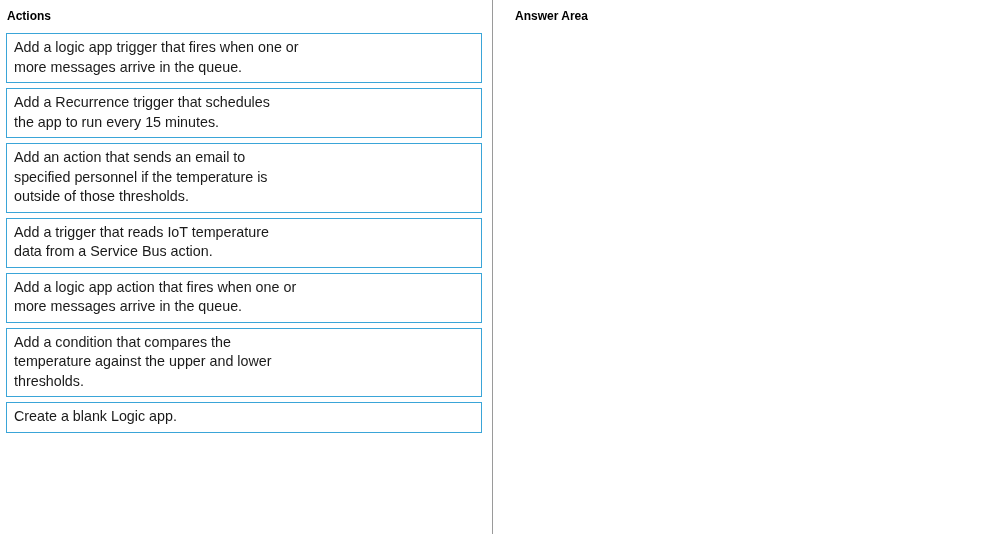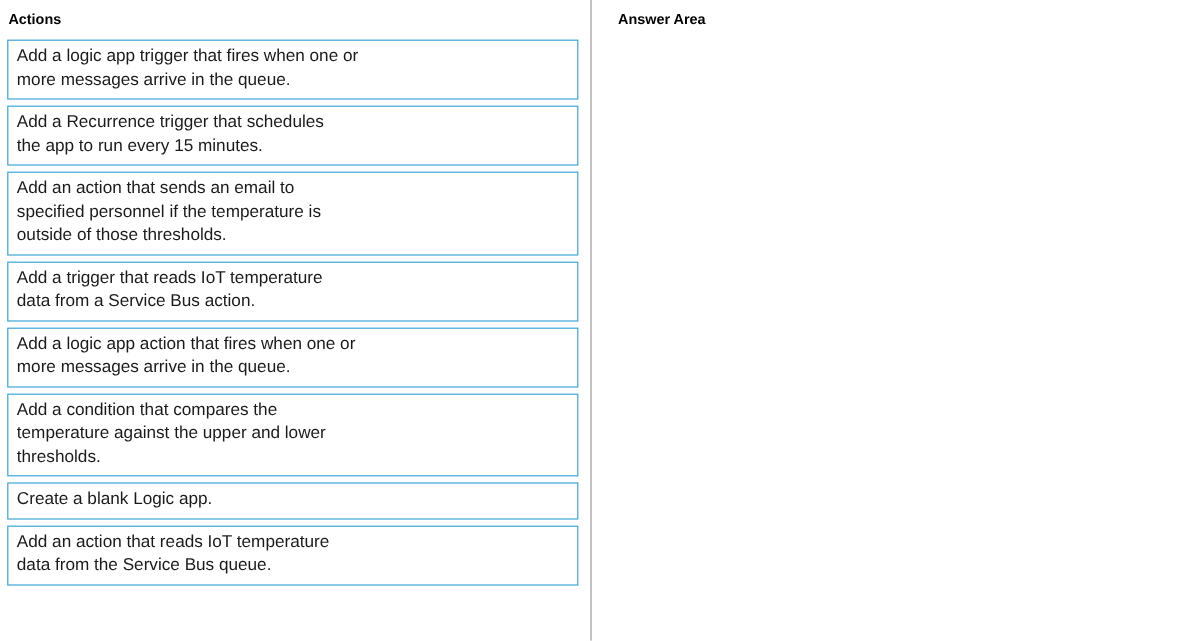"Add an action that reads" div.action-item { html: <div>Add an action that reads IoT temperature data from the Service Bus queue.</div> -> none }
